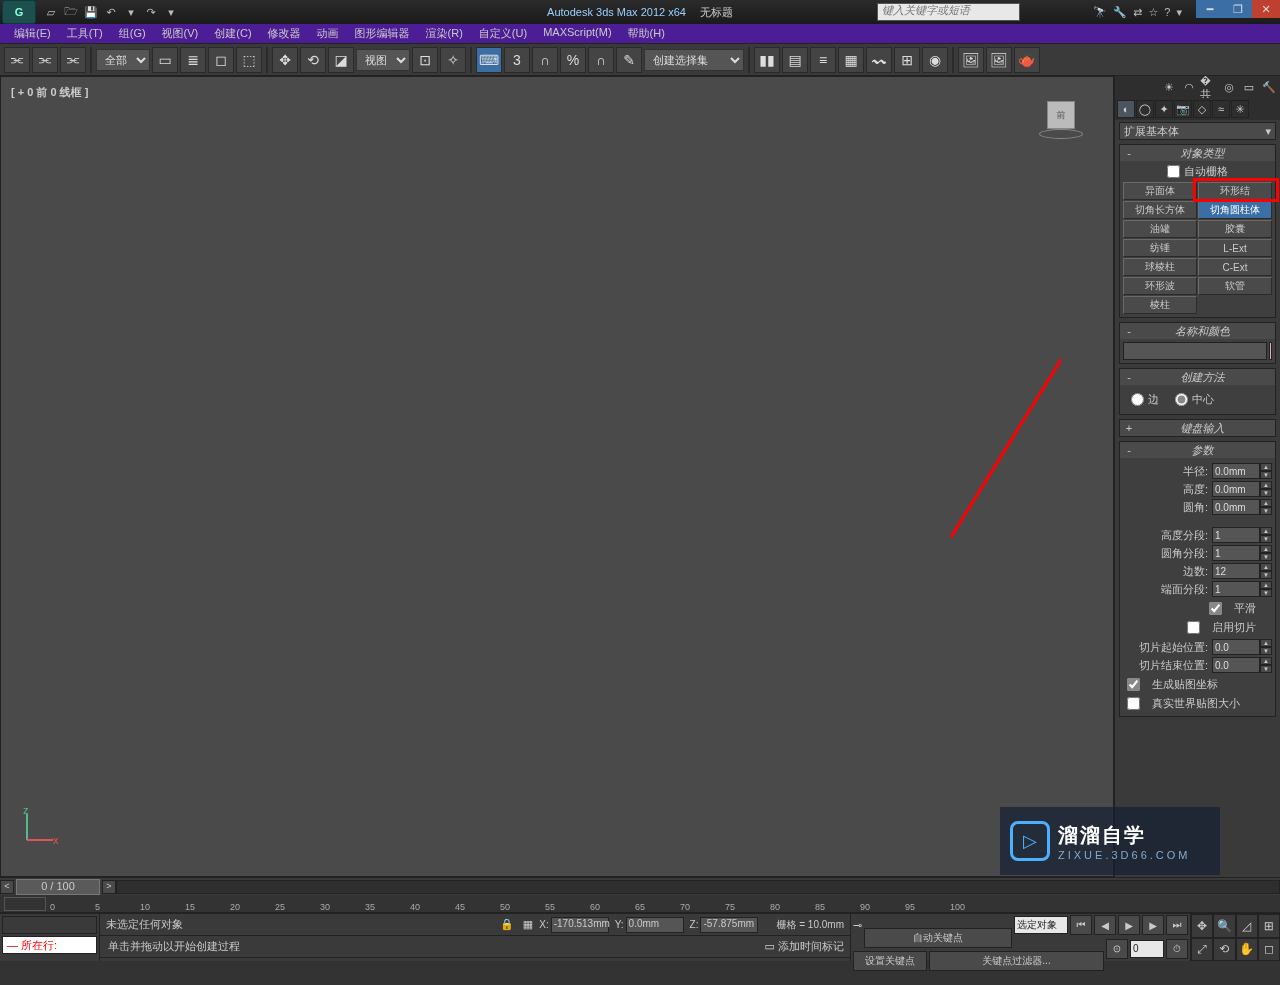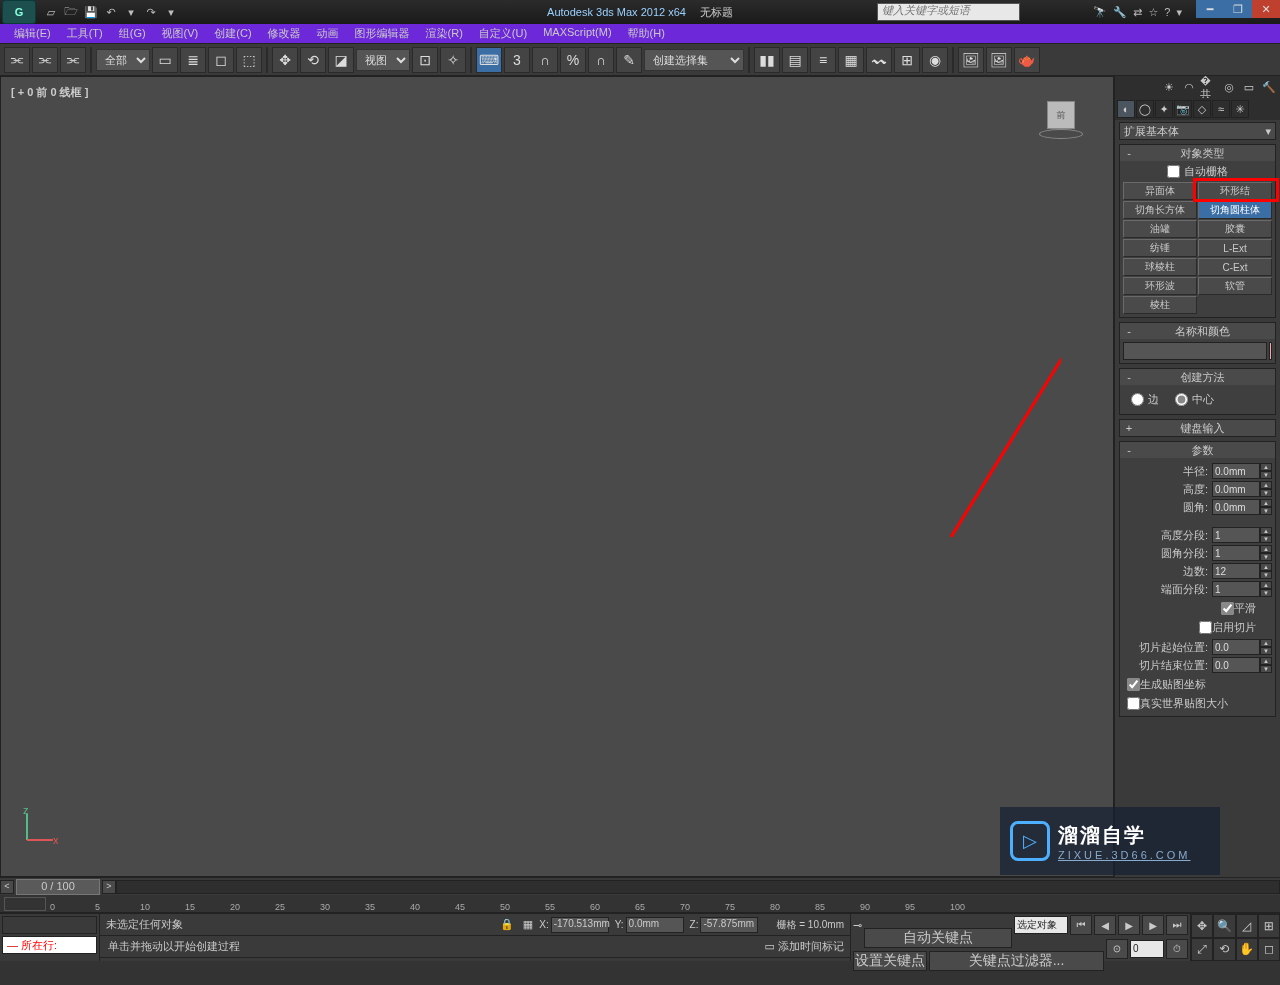"编辑(E)" .menubar { background: #6d28d9 -> #4c1d95 }
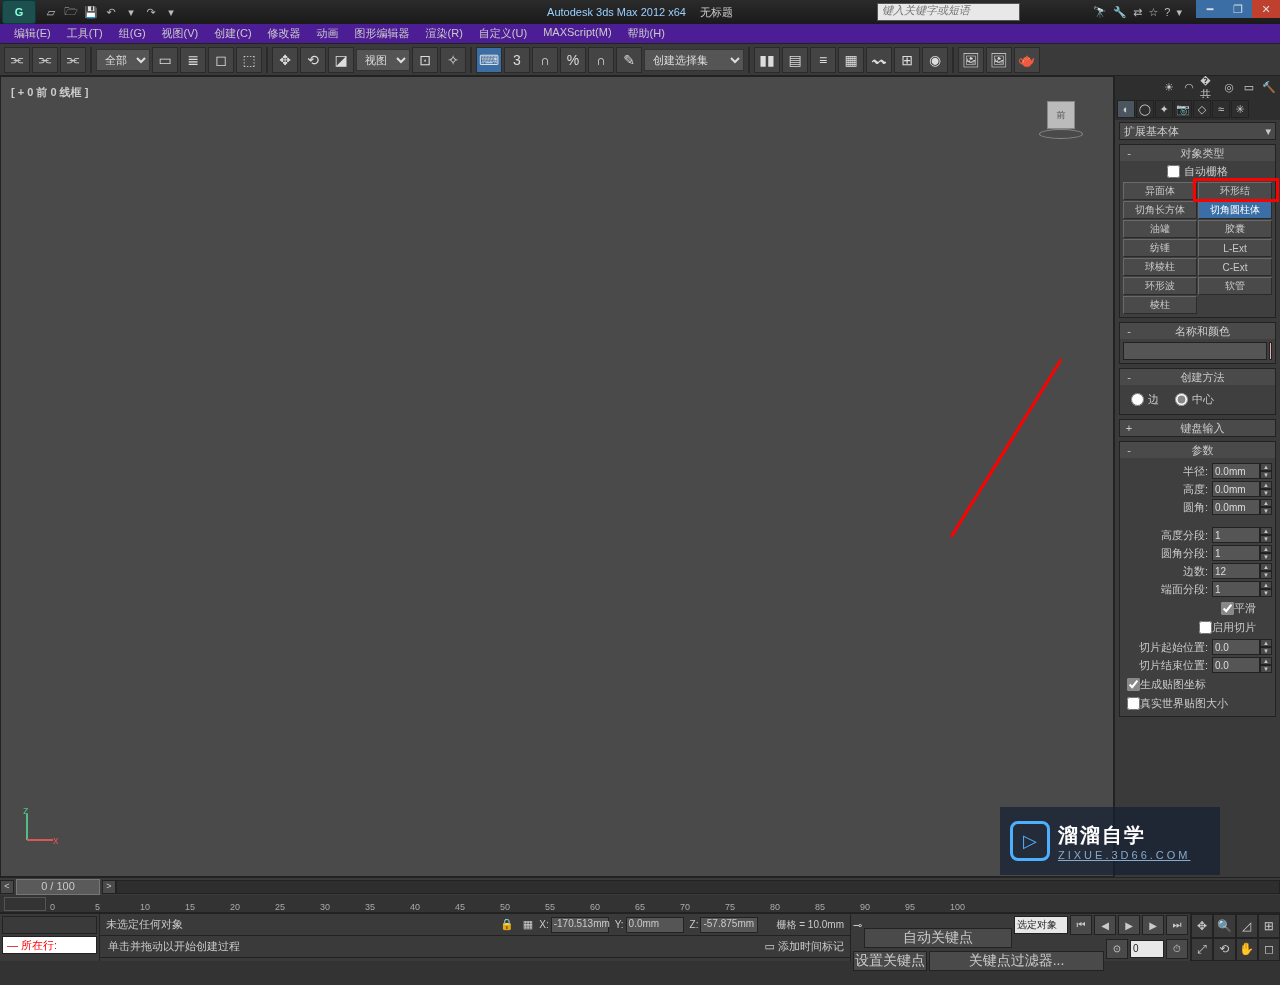"对象类型" .rollout-head .t { font-style: none -> italic }
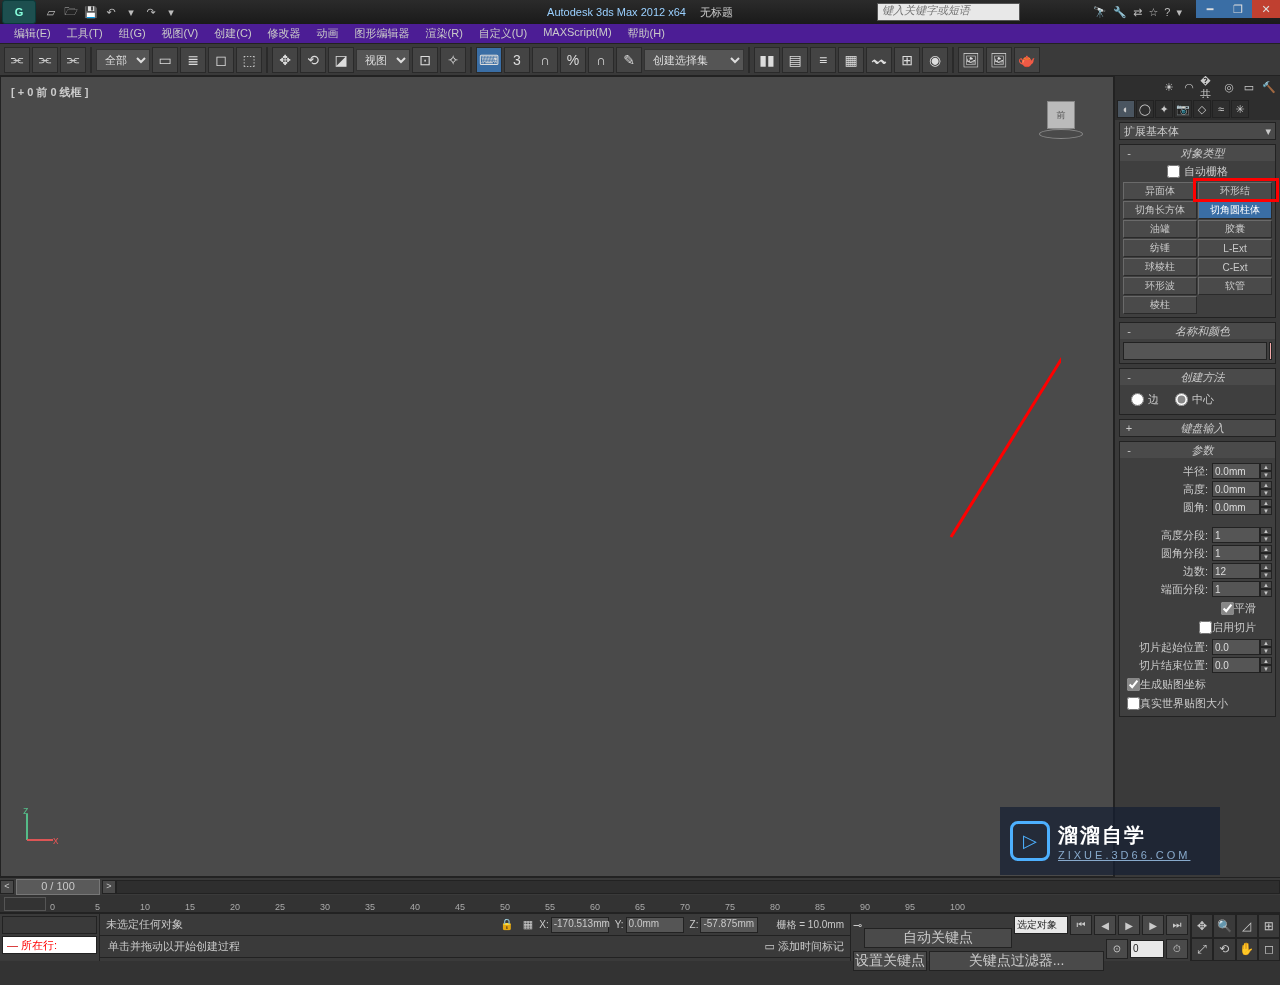"平滑" .chk-row { gap: 0 -> 12px }
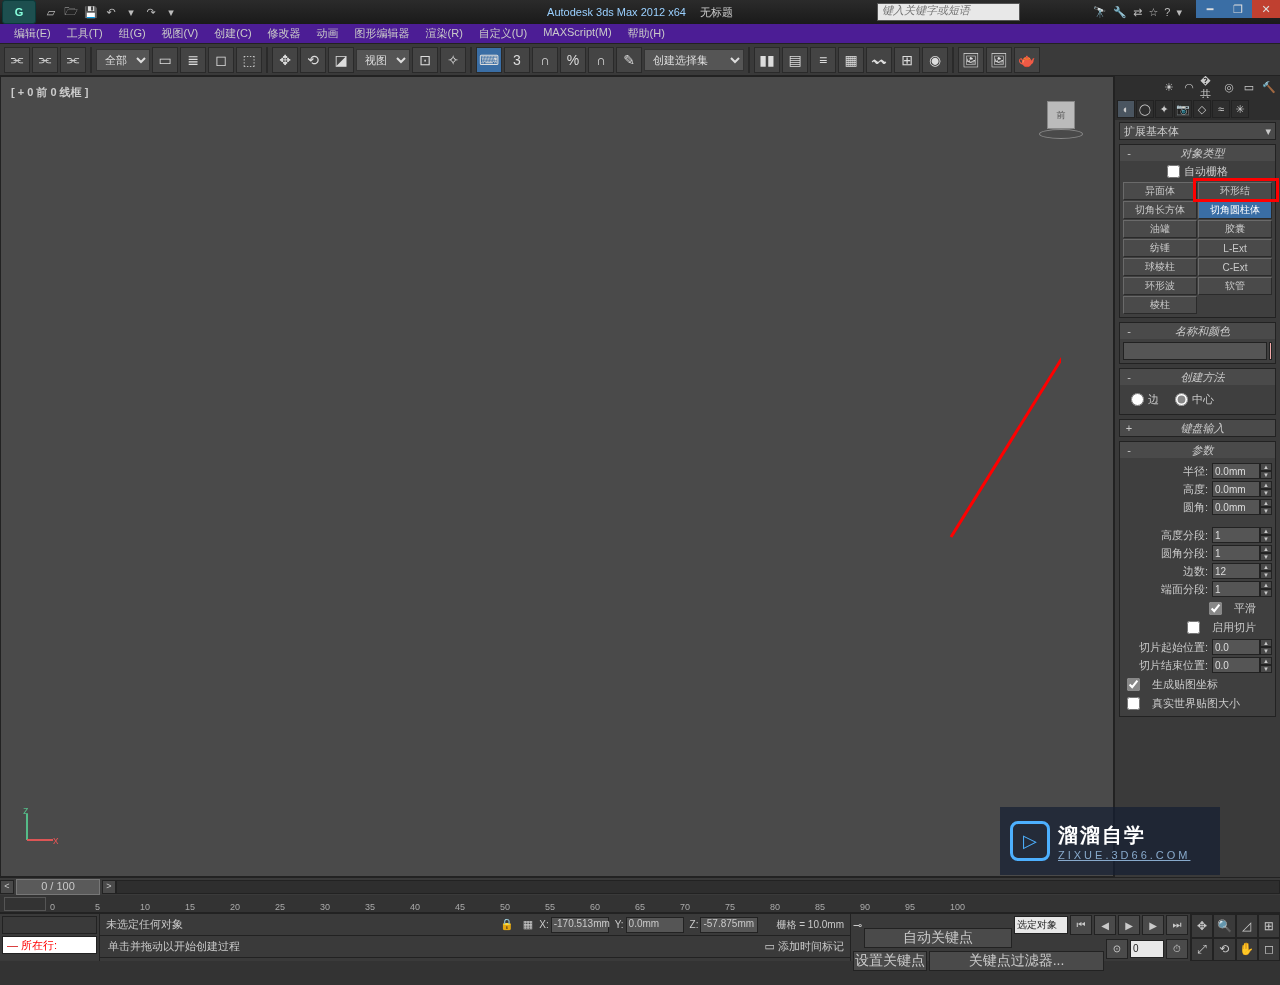"ZIXUE.3D66.COM" .watermark .small { text-decoration: underline -> none }
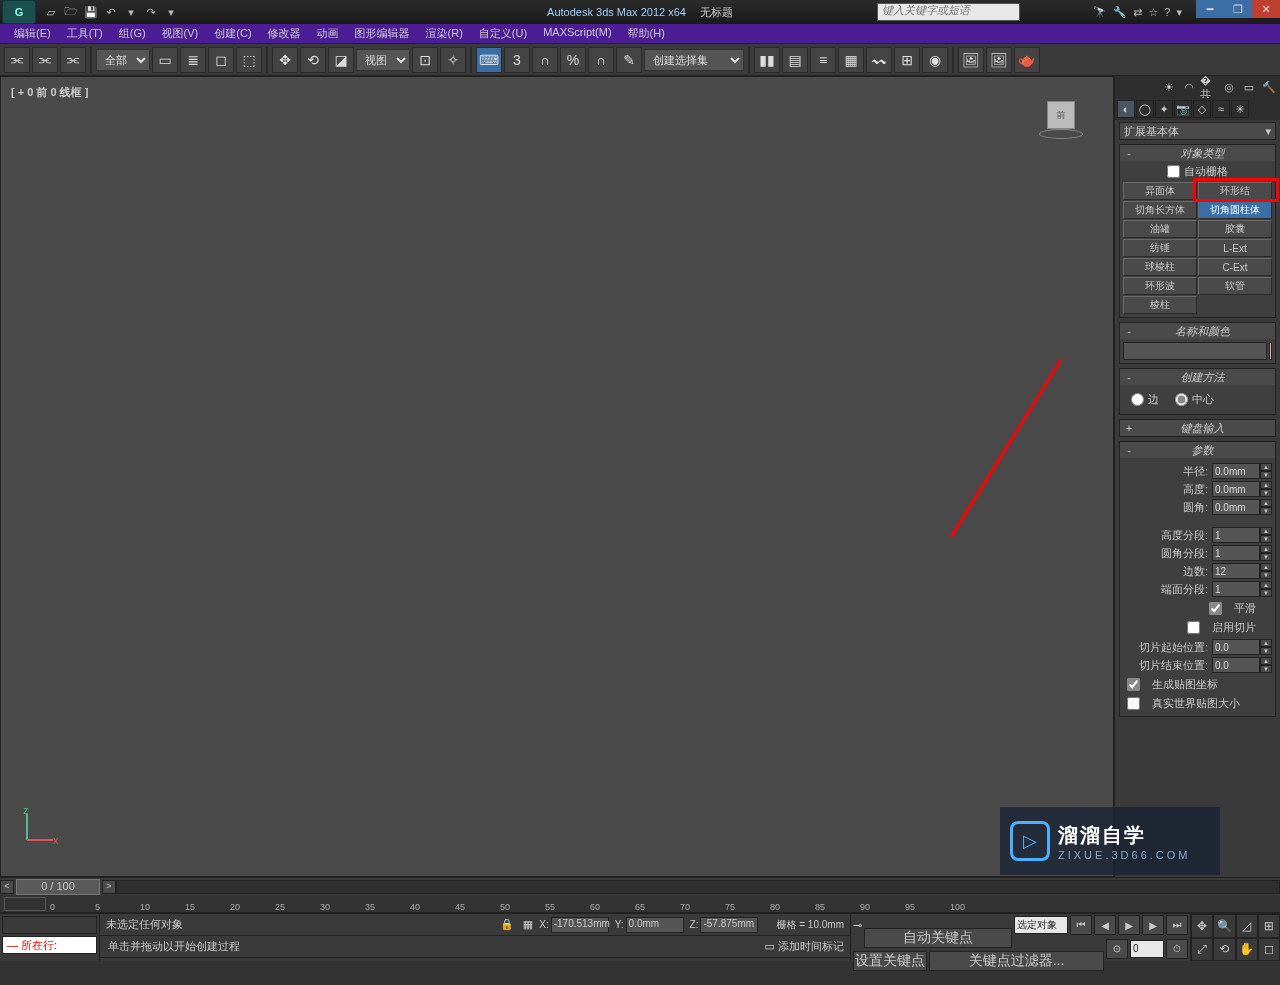"自动关键点" .pb-wide { font-size: 14px -> 10px }
